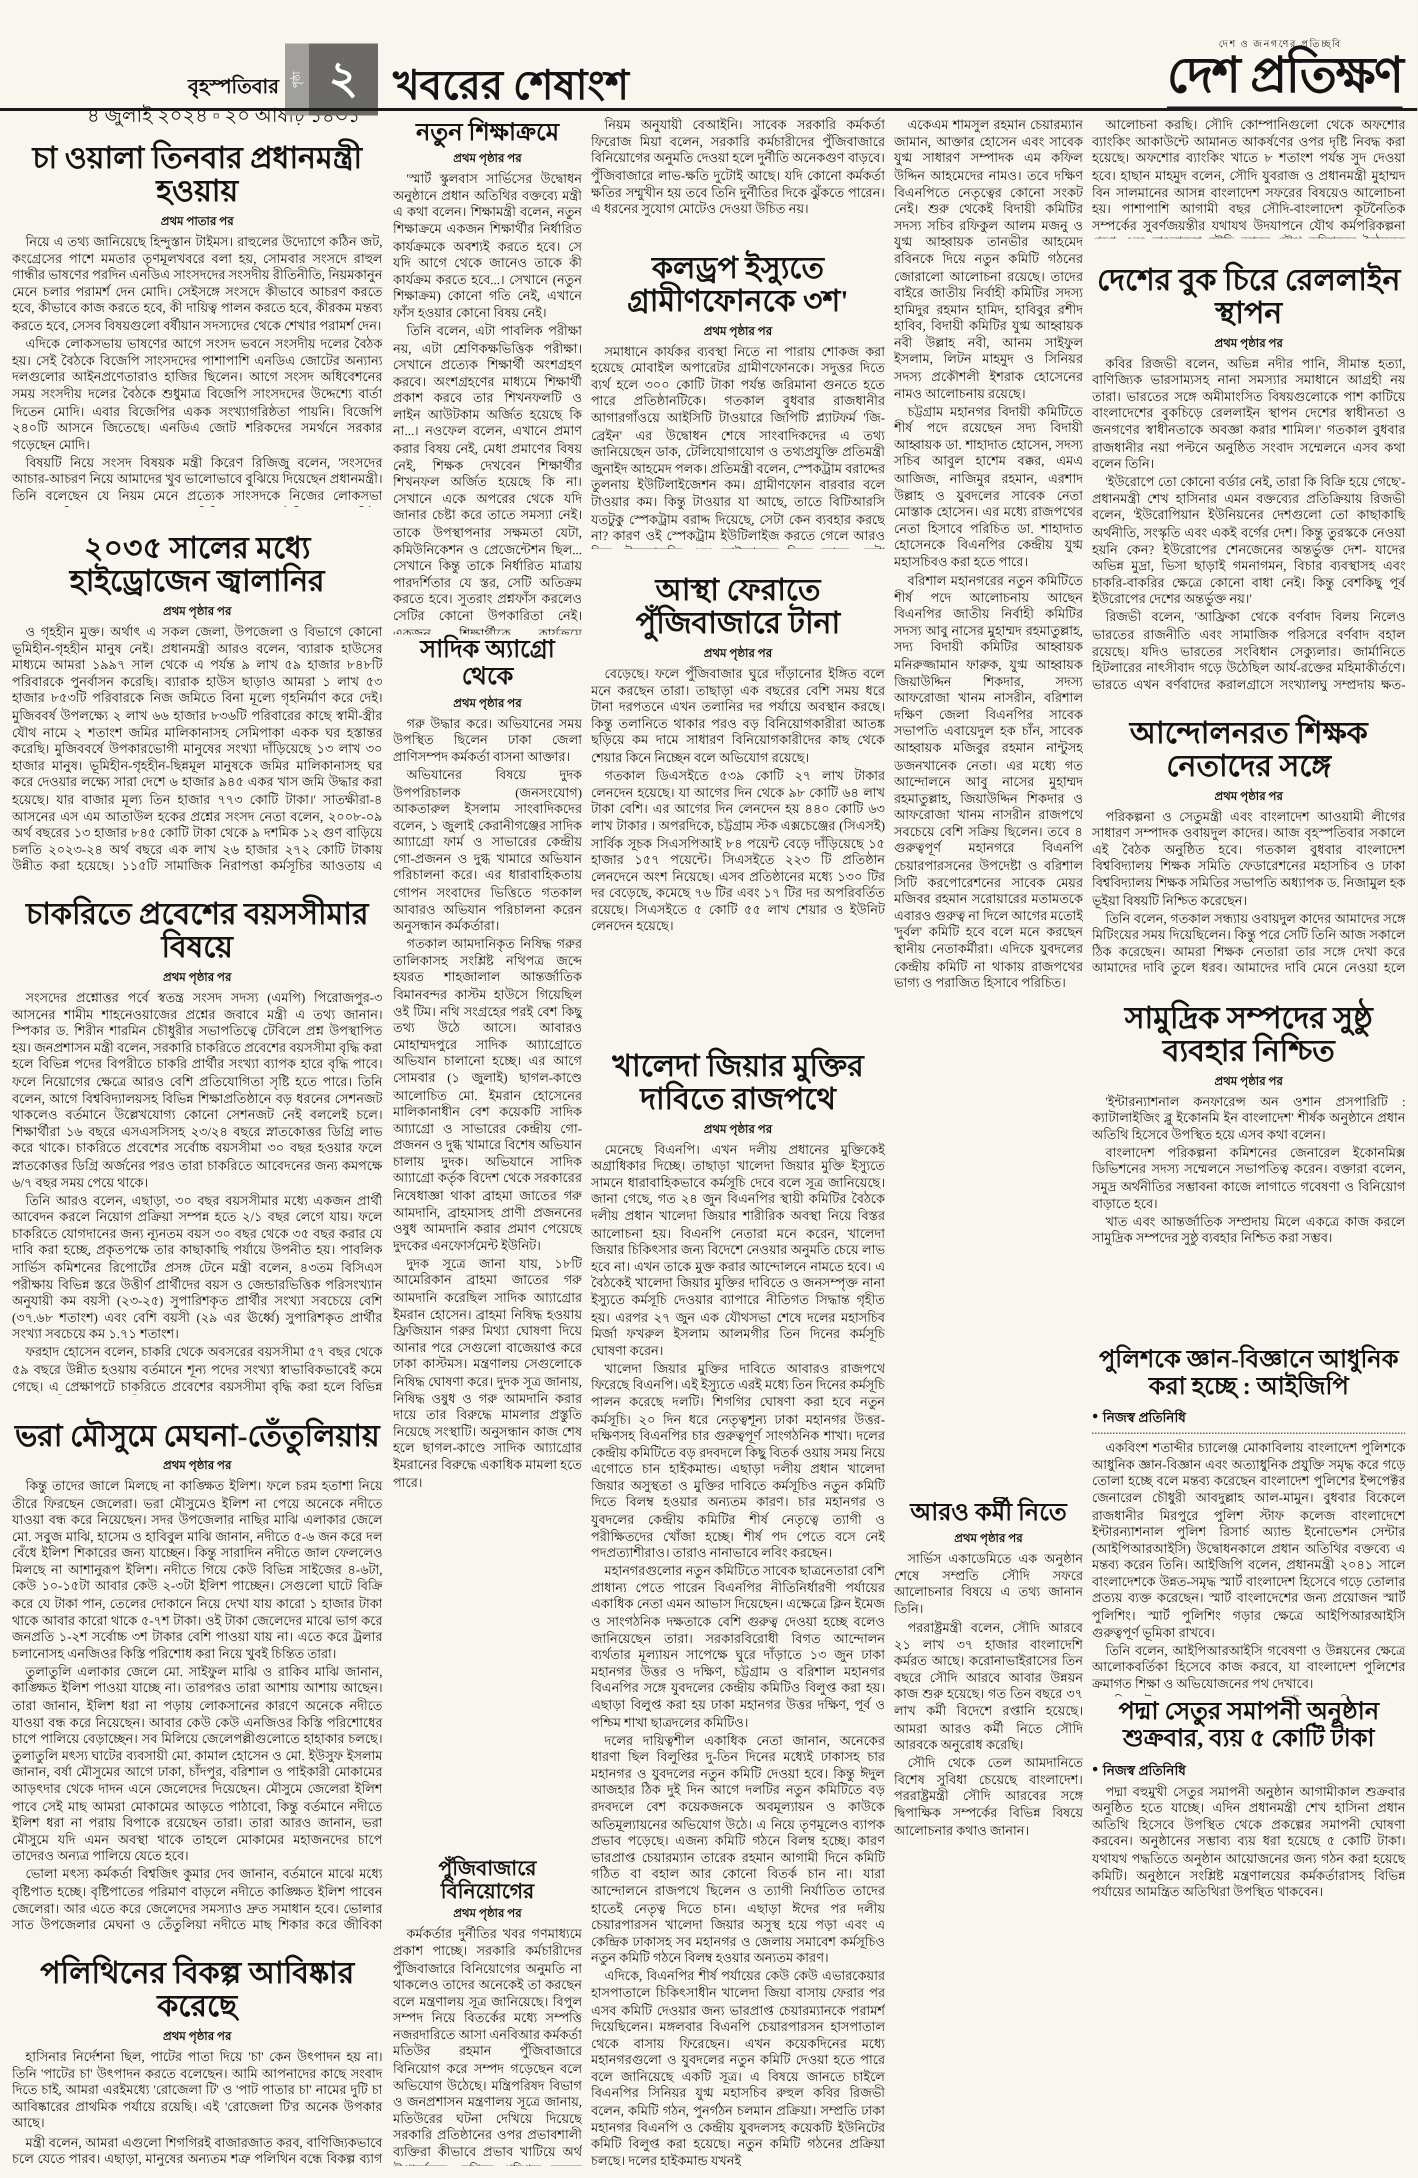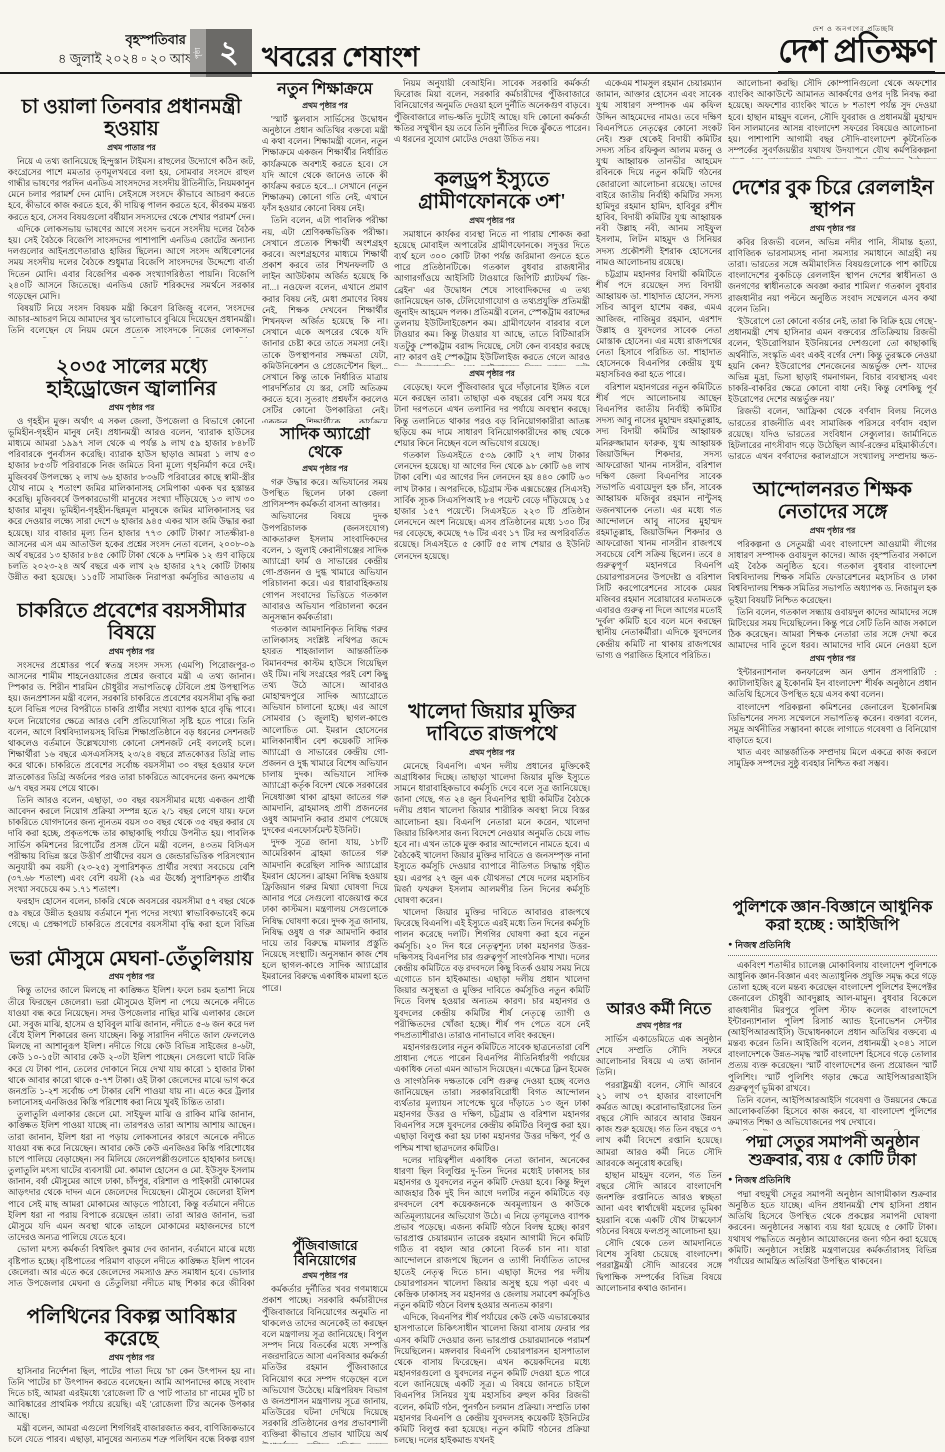"বৃহস্পতিবার" .dateblock { top: 33px -> 51px }
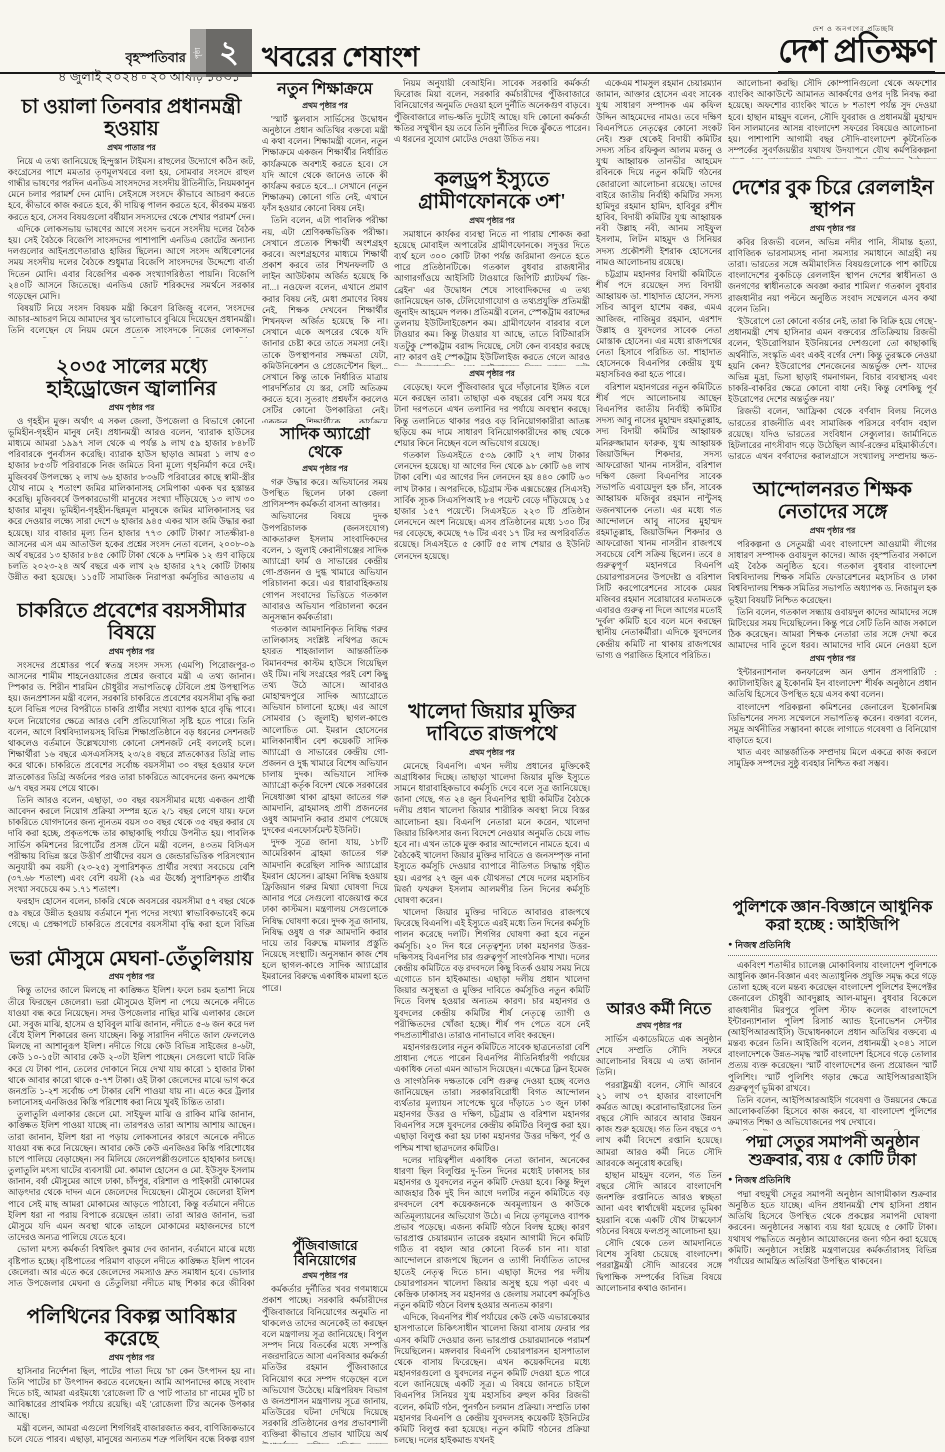"আস্থা ফেরাতে পুঁজিবাজারে টানা" h2.hl { html: none -> <h2>আস্থা ফেরাতে পুঁজিবাজারে টানা</h2> }
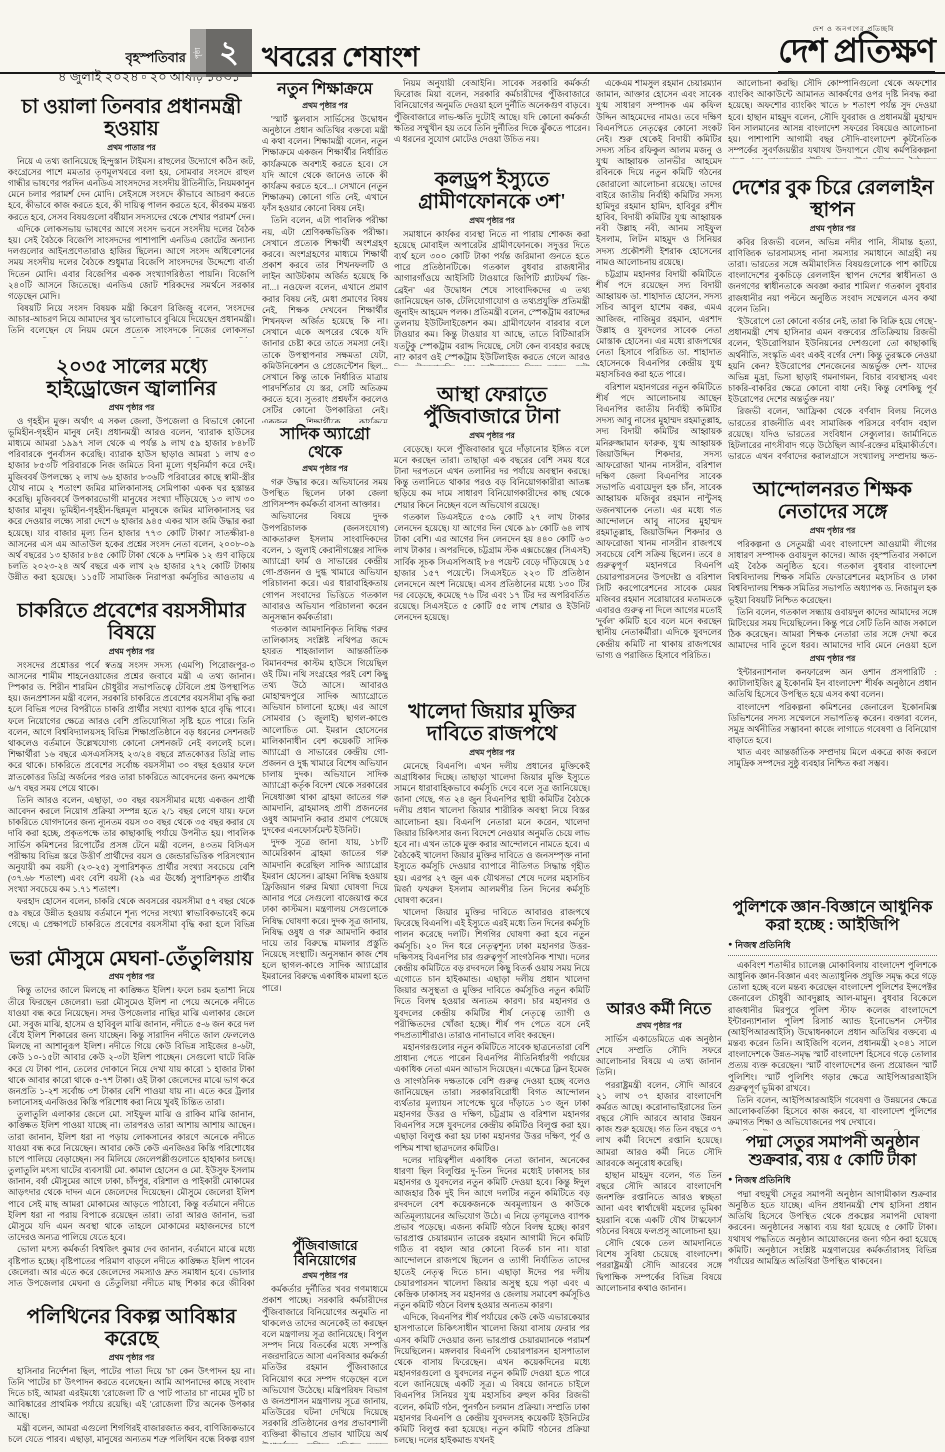"সামুদ্রিক সম্পদের সুষ্ঠু ব্যবহার নিশ্চিত" h2.hl { html: none -> <h2>সামুদ্রিক সম্পদের সুষ্ঠু ব্যবহার নিশ্চিত</h2> }
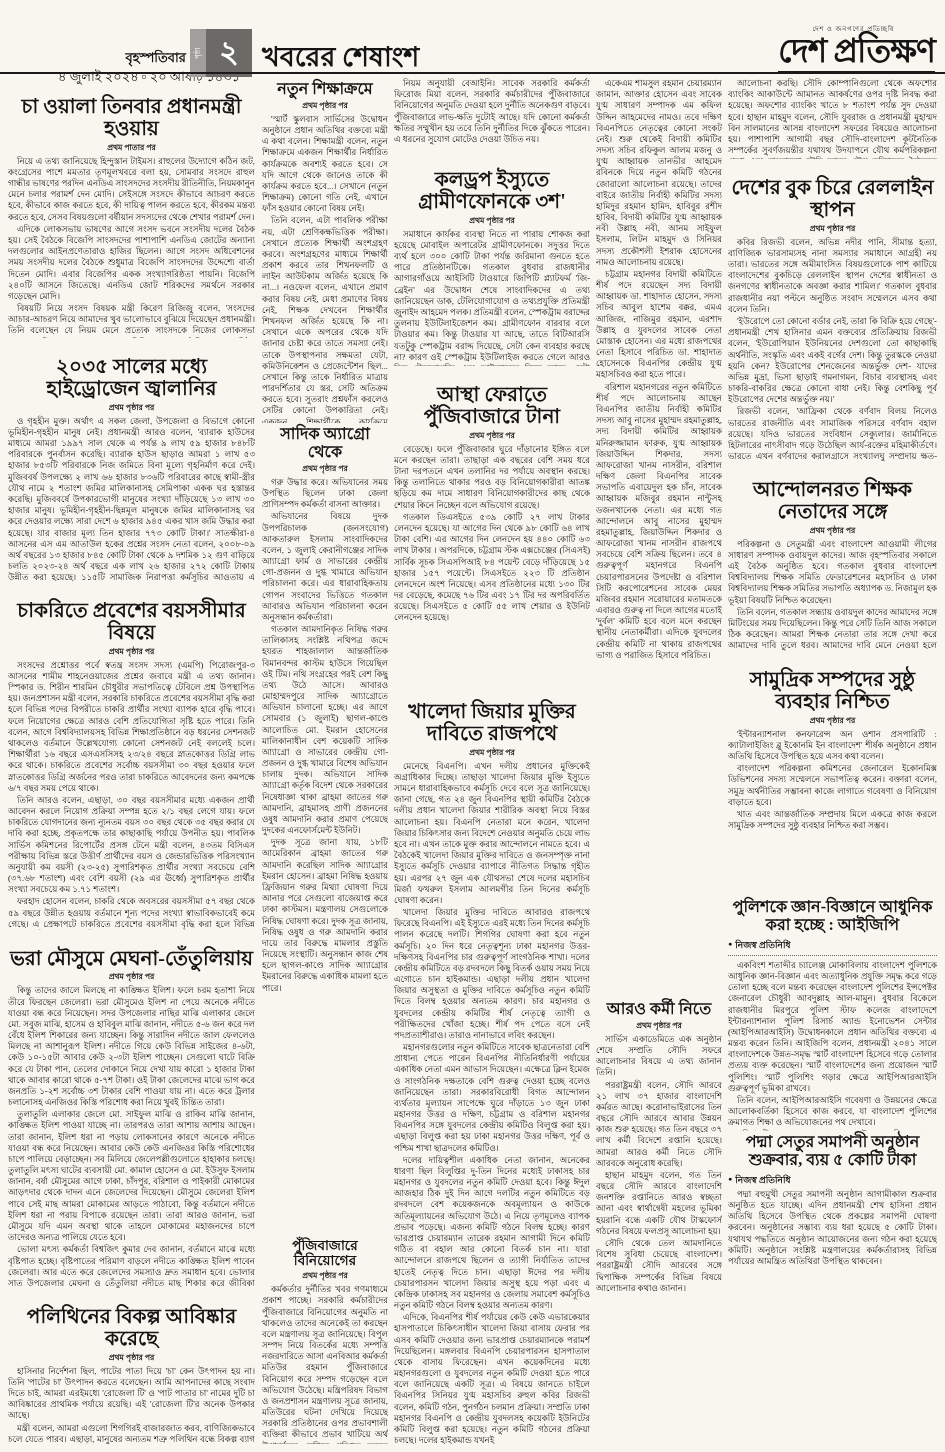"হাছান মাহমুদ বলেন, গত তিন" p.bd { html: <p>হাছান মাহমুদ বলেন, গত তিন বছরে সৌদি আরবে বাংলাদেশি জনশক্তি রপ্তানিতে আরও স্বচ্ছতা আনা এবং স্বার্থান্বেষী মহলের ভূমিকা হয়রানি বন্ধে একটি যৌথ টাস্কফোর্স গঠনের বিষয়ে ফলপ্রসূ আলোচনা হয়।</p> -> none }
